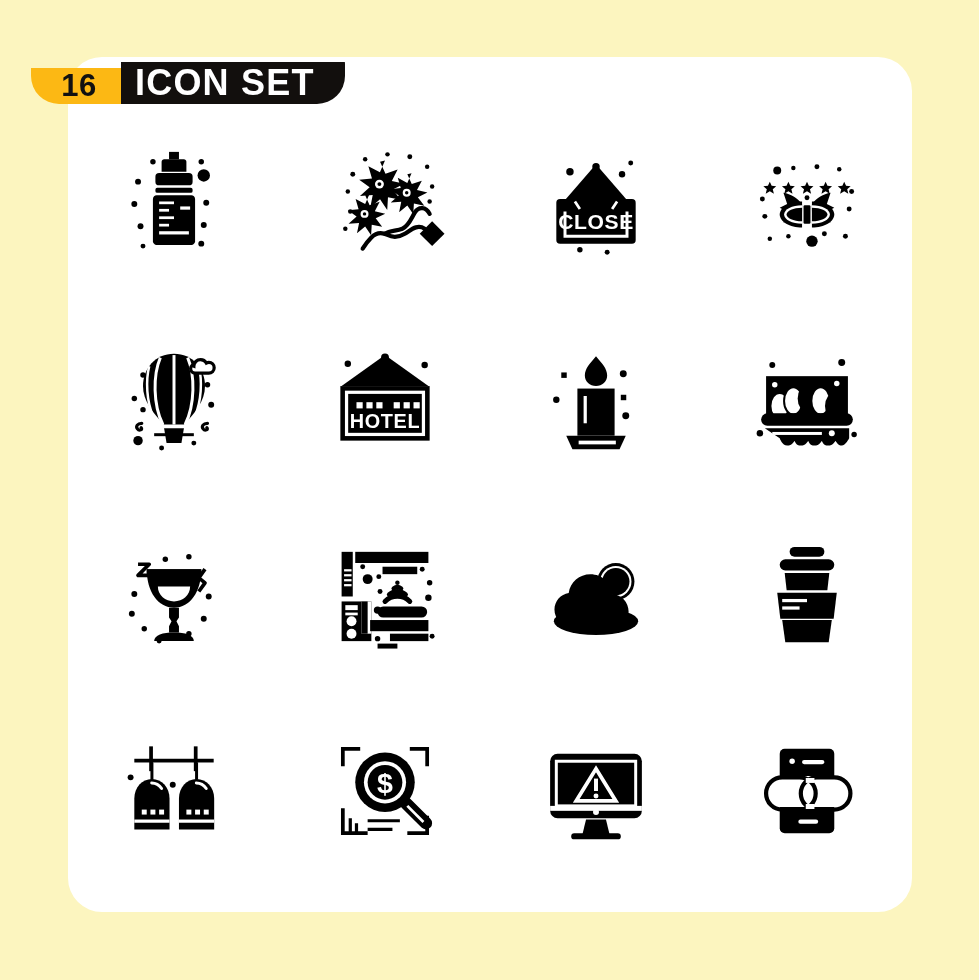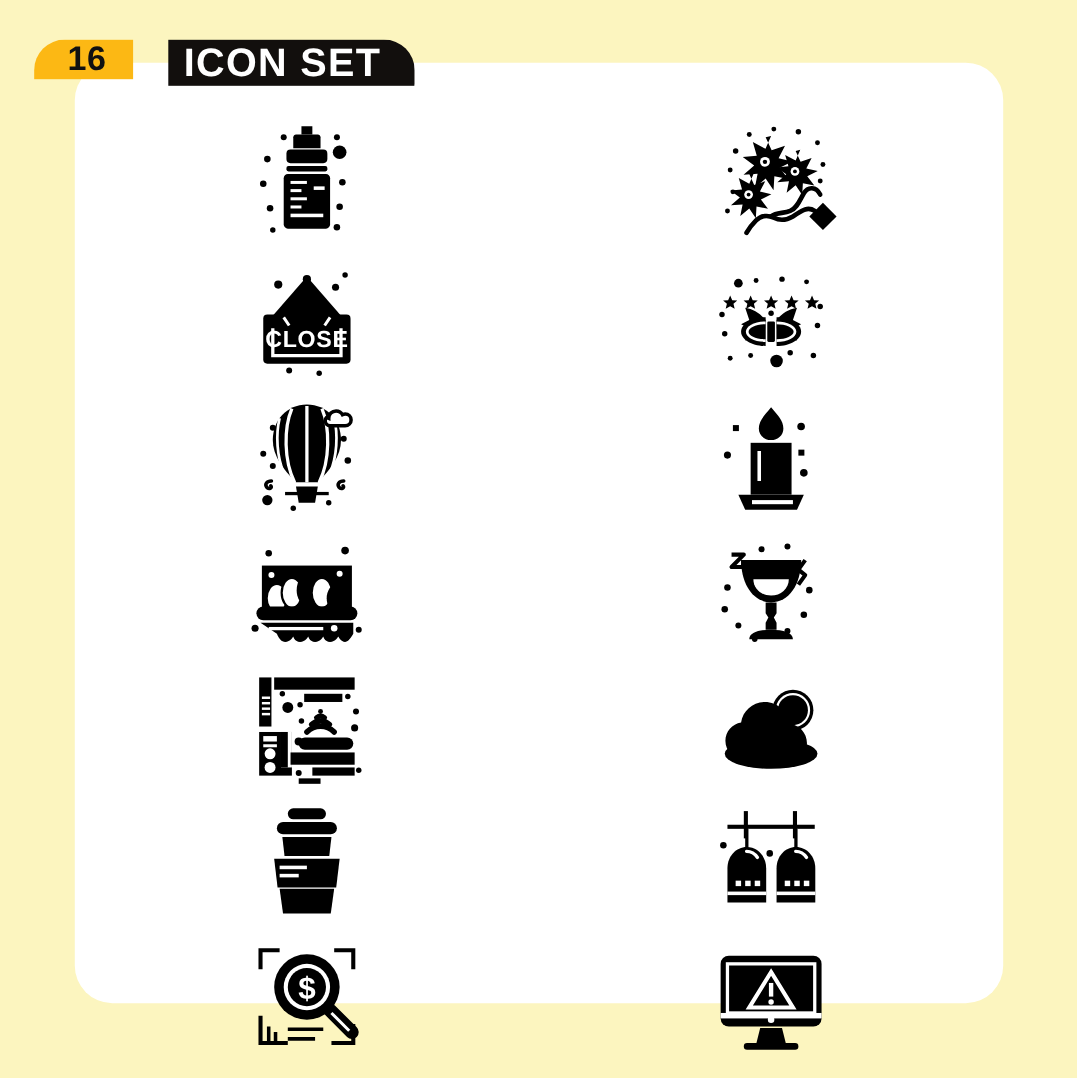"16" .badge { align-items: flex-start -> flex-end; gap: 32px -> none }
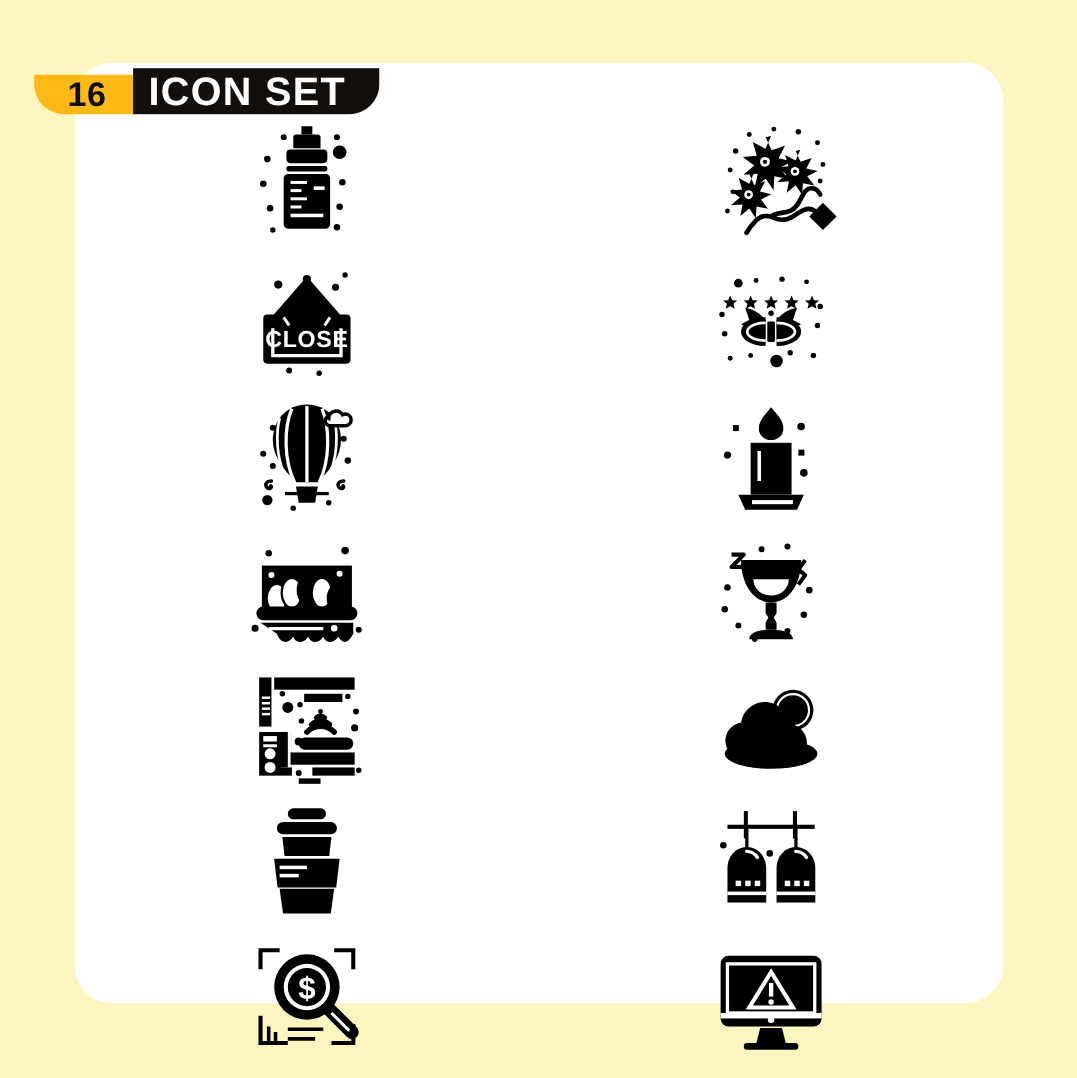"CLOSE" .grid { grid-template-columns: repeat(2, 1fr) -> repeat(4, 1fr) }
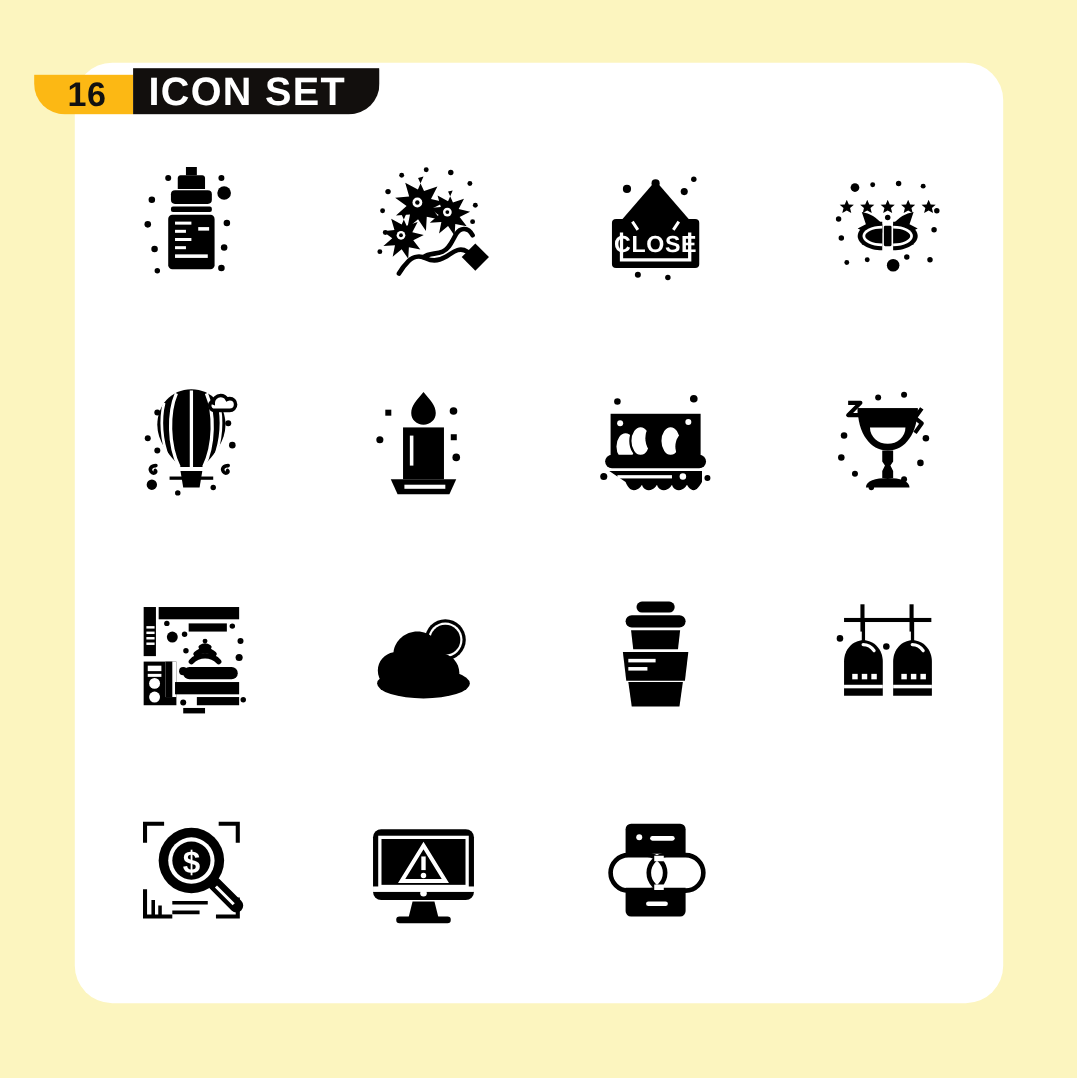"HOTEL" div.cell { html: none -> <div> <svg> <path></path> <rect></rect> <rect></rect> <rect></rect> <rect></rect> <rect></rect> <rect></rect> <rect></rect> <rect></rect> <text>HOTEL</text> <circle></circle> <circle></circle> <circle></circle> </svg> </div> }
